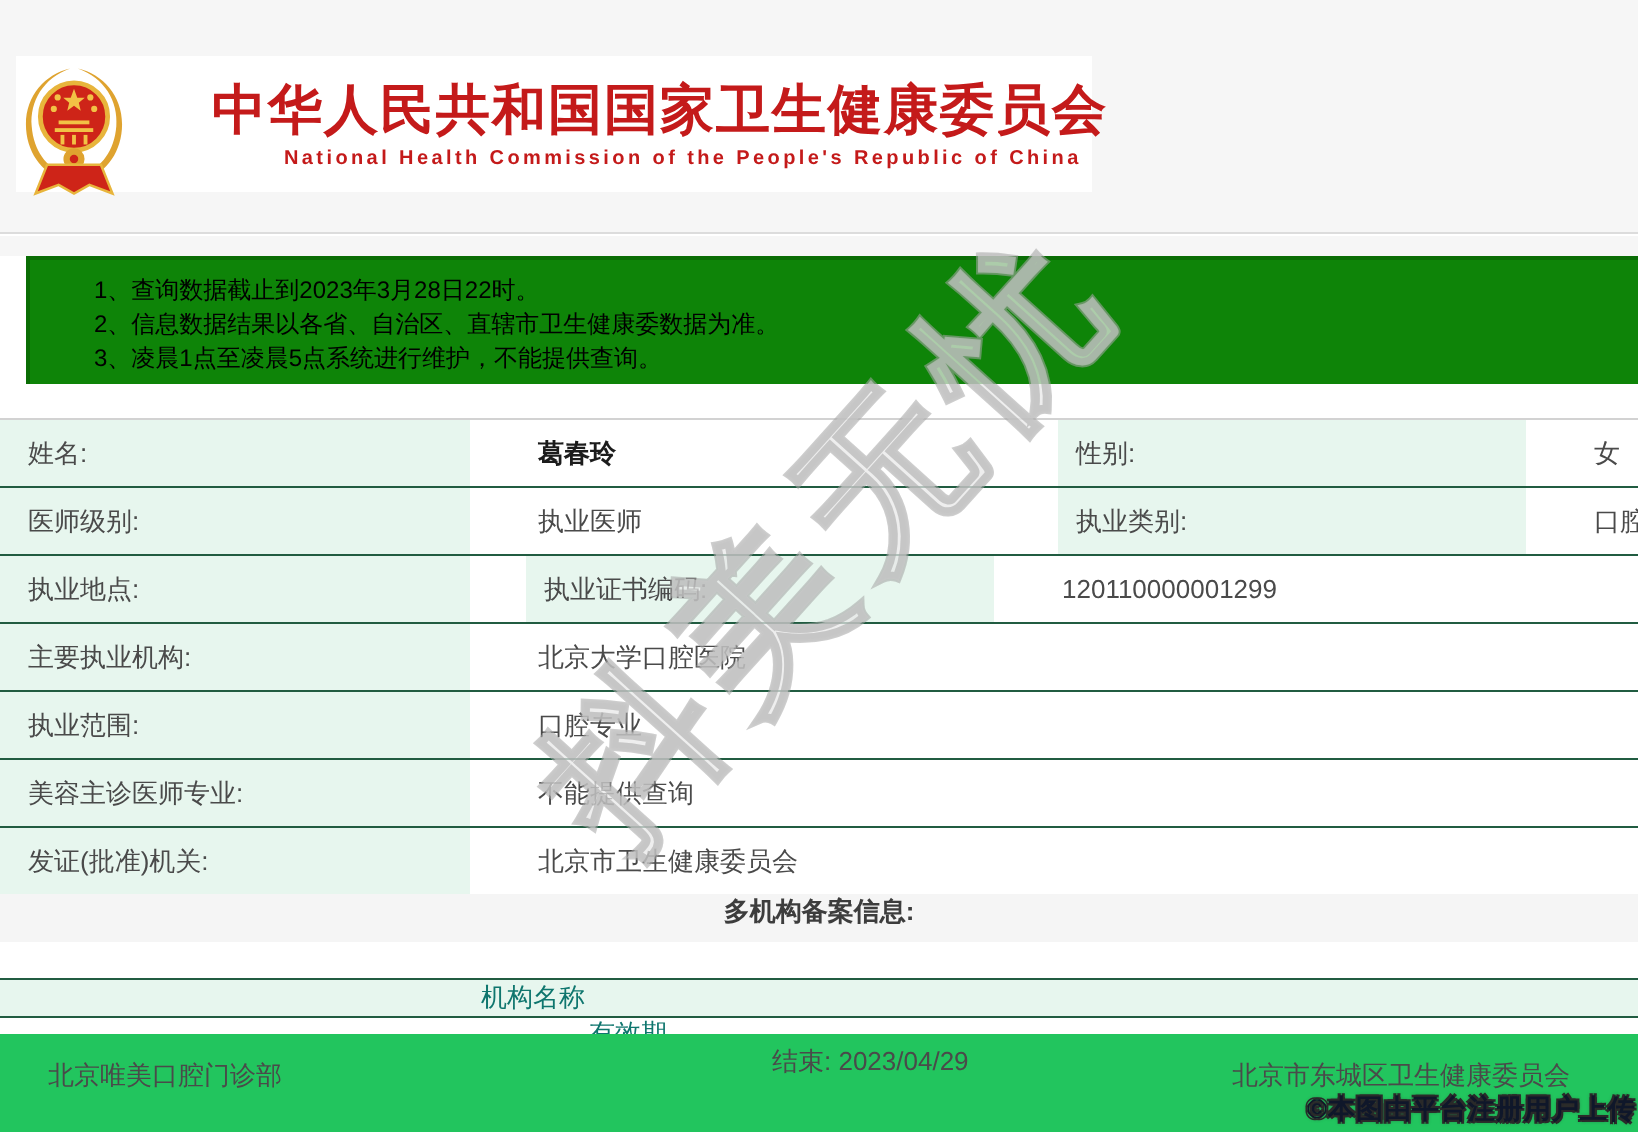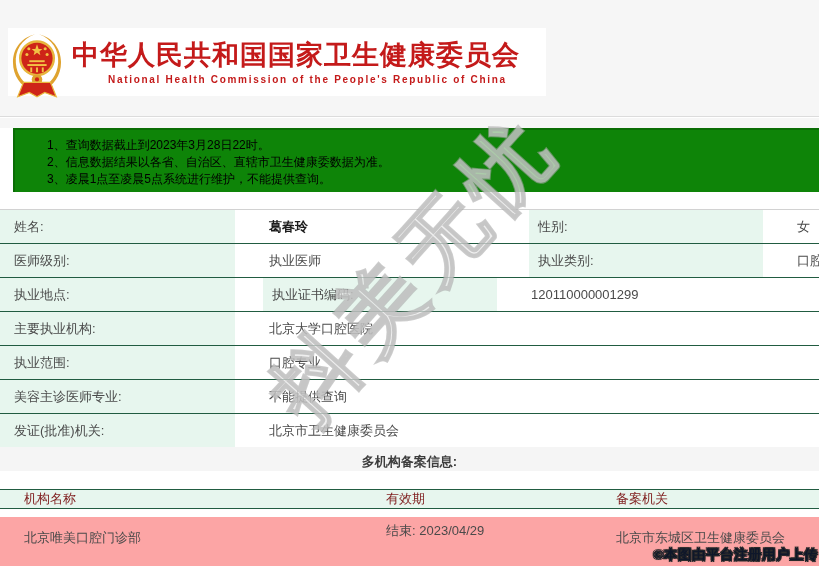"中华人民共和国国家卫生健康委员会" .titles { margin-left: none -> 34px }
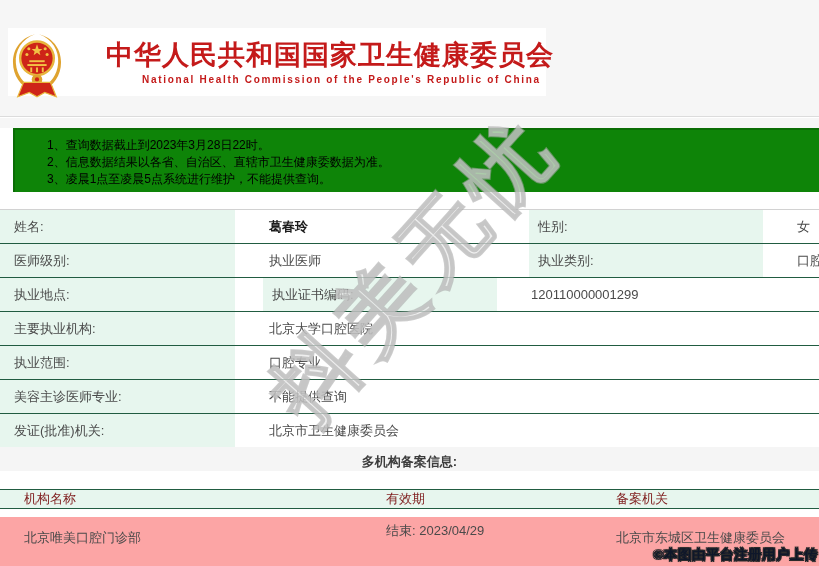"多机构备案信息:" .section-band { align-items: flex-end -> flex-start }
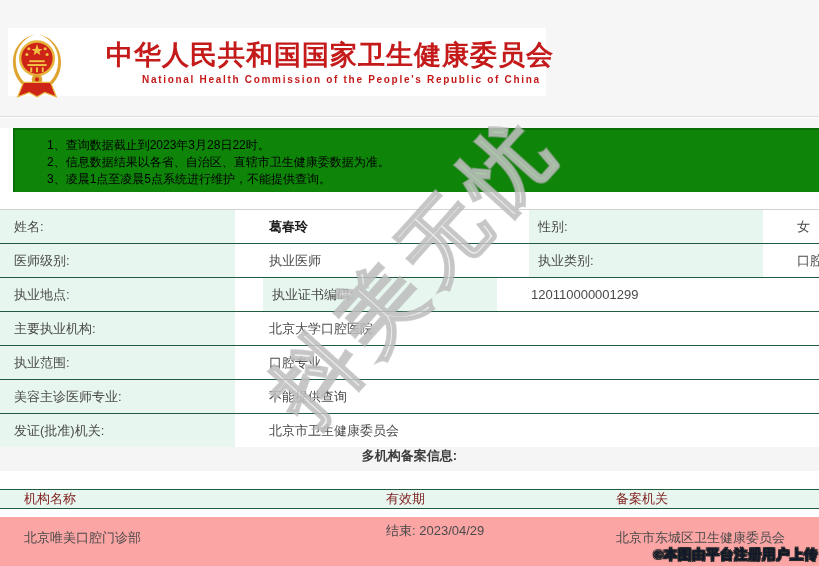"机构名称" .org-header { color: #7f1d1d -> #0f766e; flex-direction: none -> column }
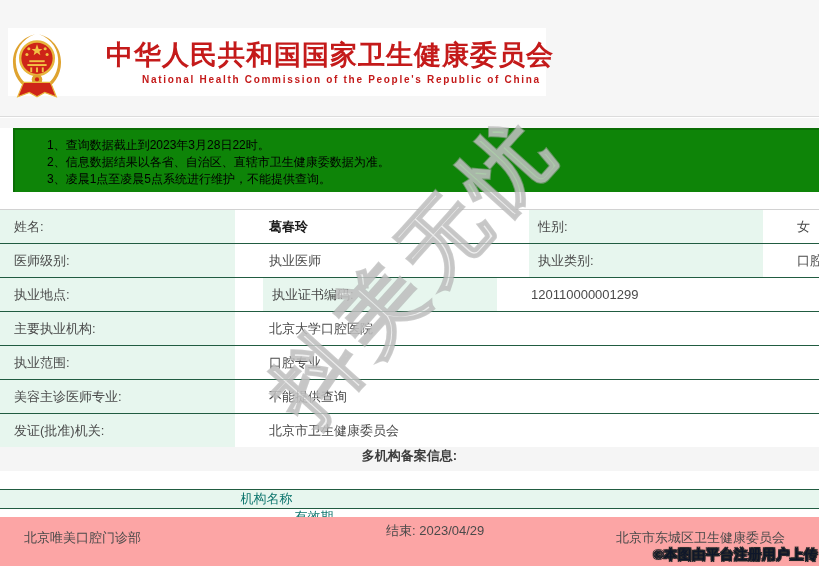"北京唯美口腔门诊部" .org-row { background: #fca5a5 -> #22c55e }
